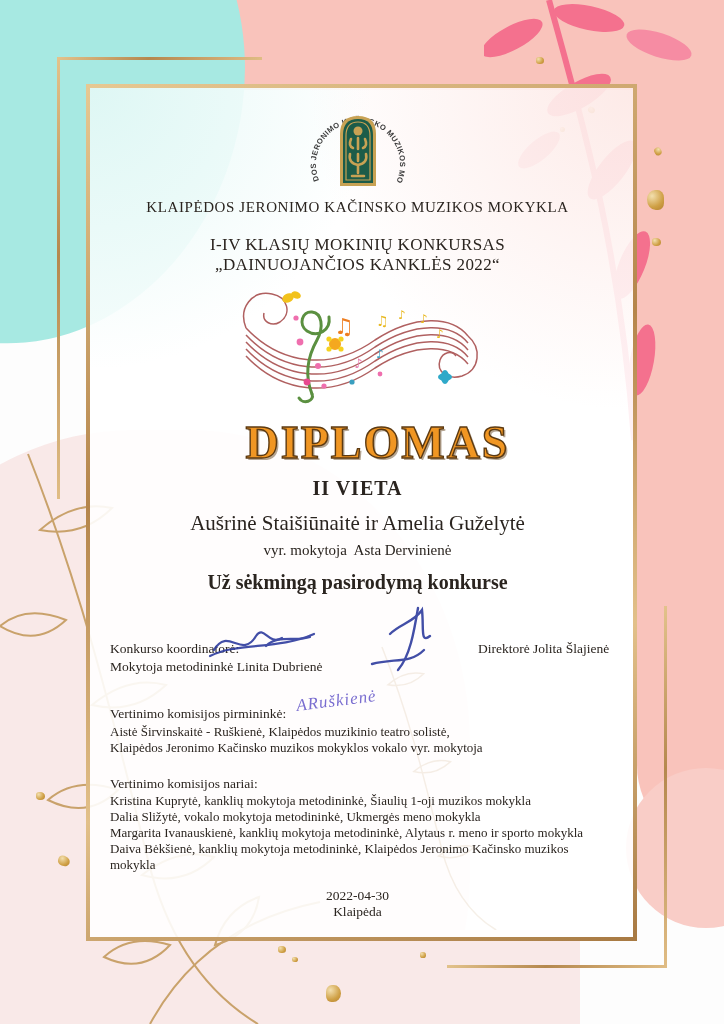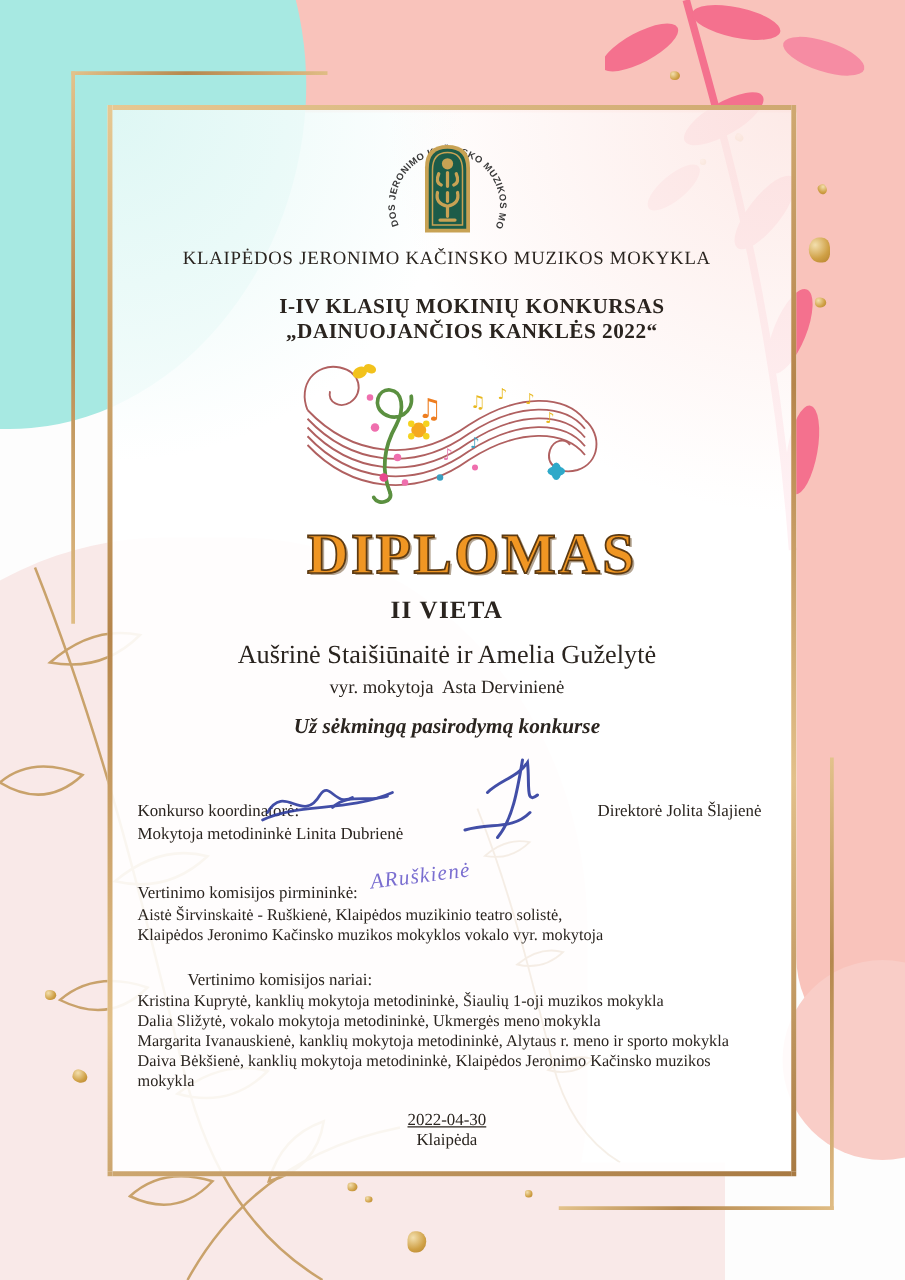"I-IV KLASIŲ MOKINIŲ KONKURSAS" .contest { font-weight: bold -> normal; padding-left: 20px -> none }
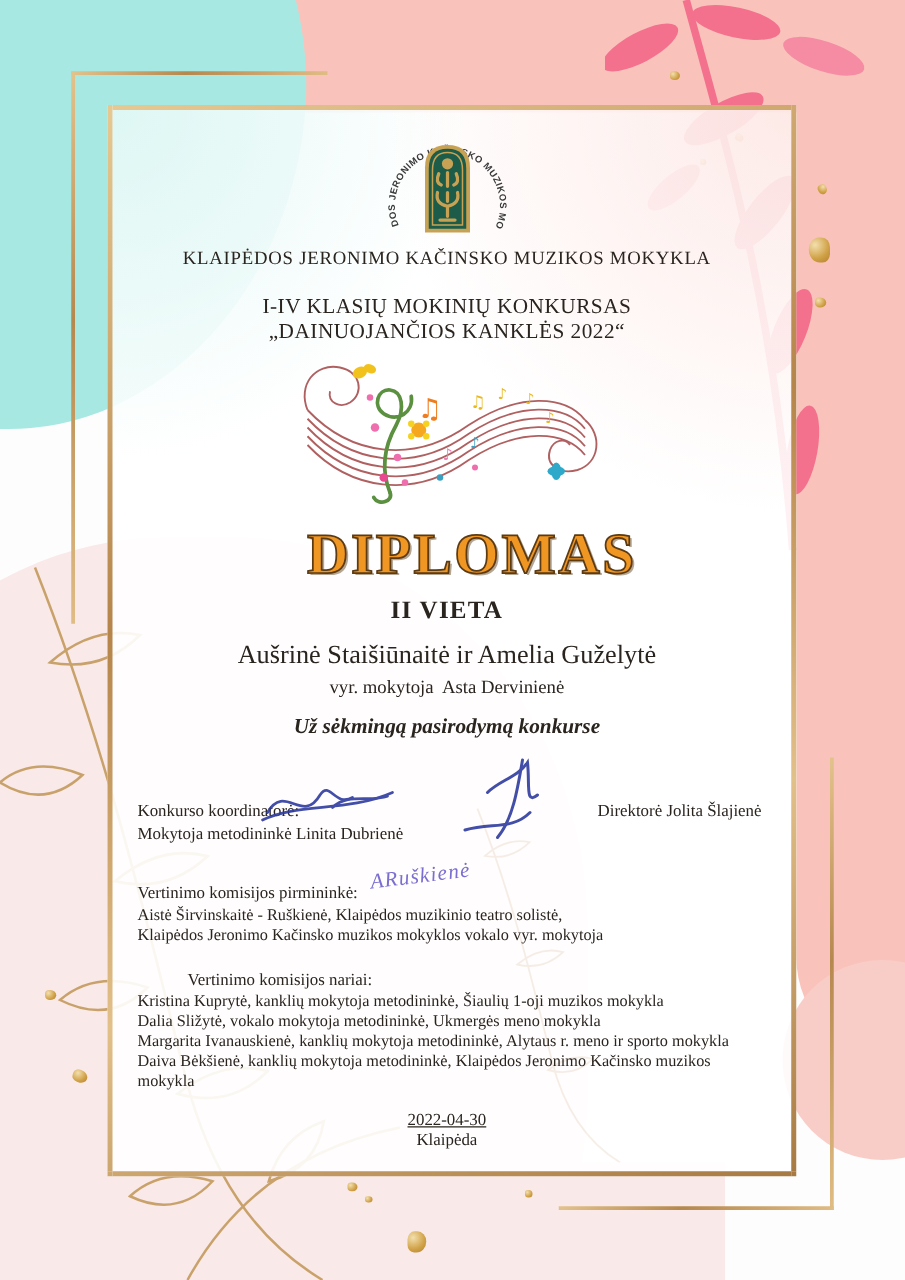"Už sėkmingą pasirodymą konkurse" .reason { font-size: 17px -> 20px; font-style: italic -> none }
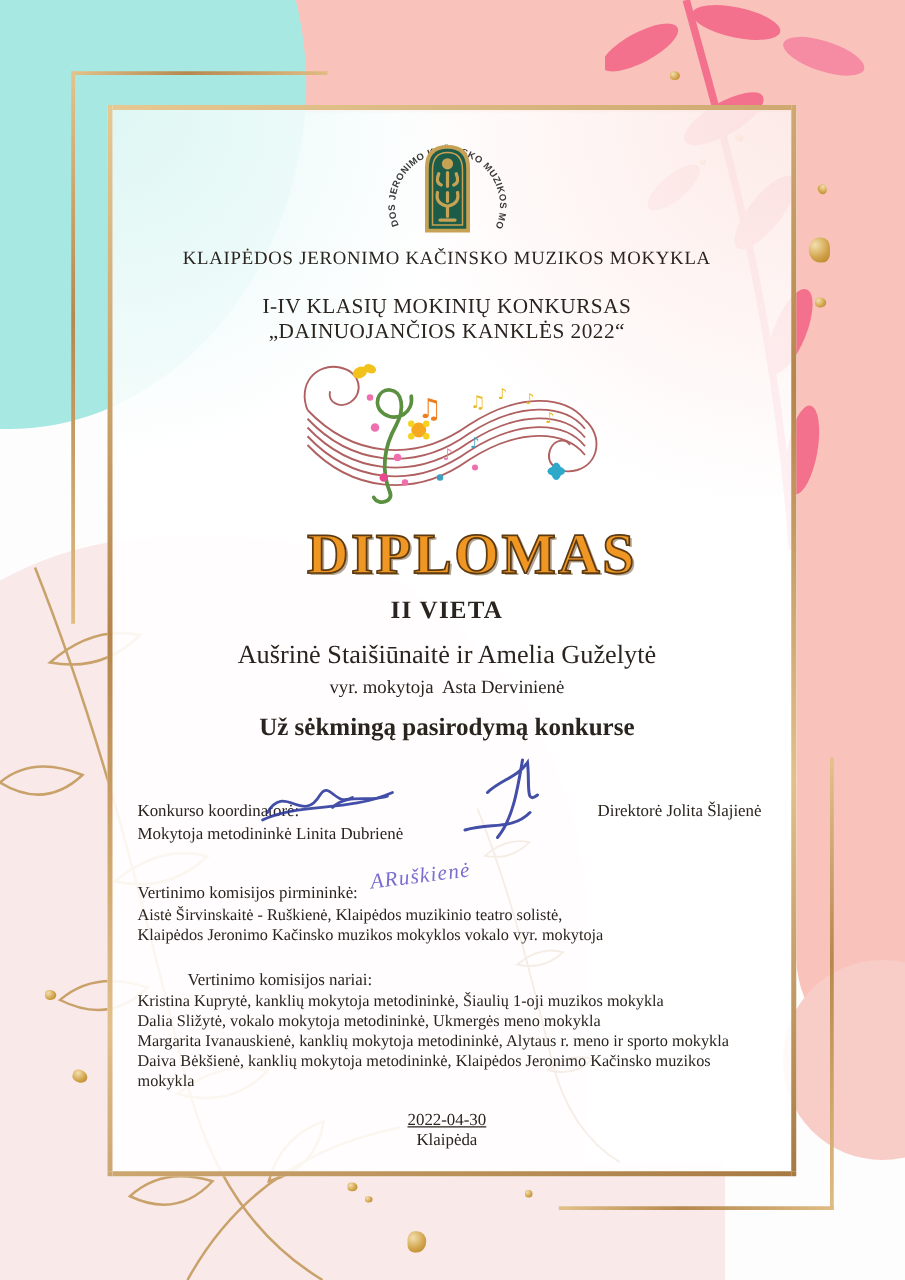"Vertinimo komisijos nariai:" div.lline { margin-left: 40px -> none }
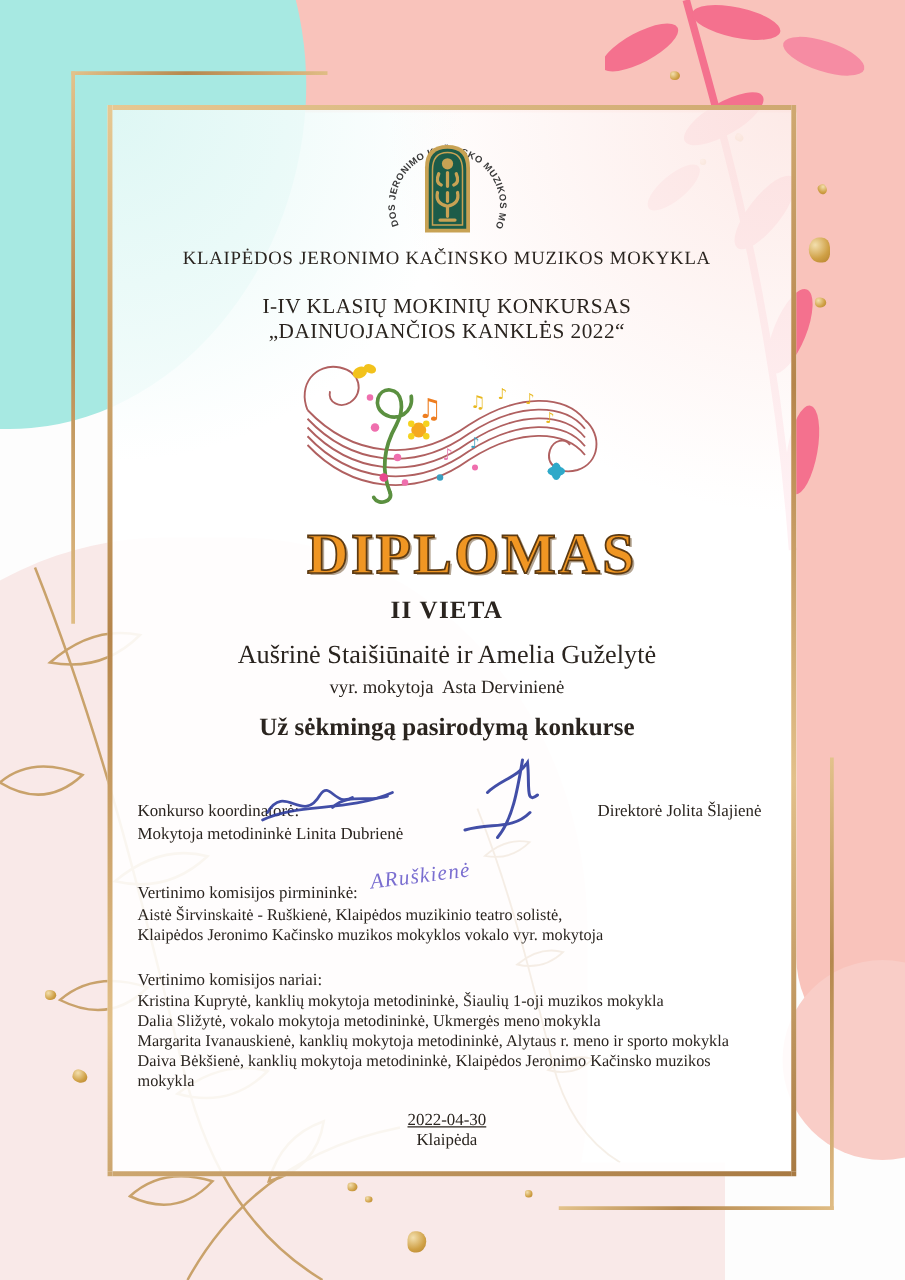"2022-04-30" .date { text-decoration: underline -> none }
